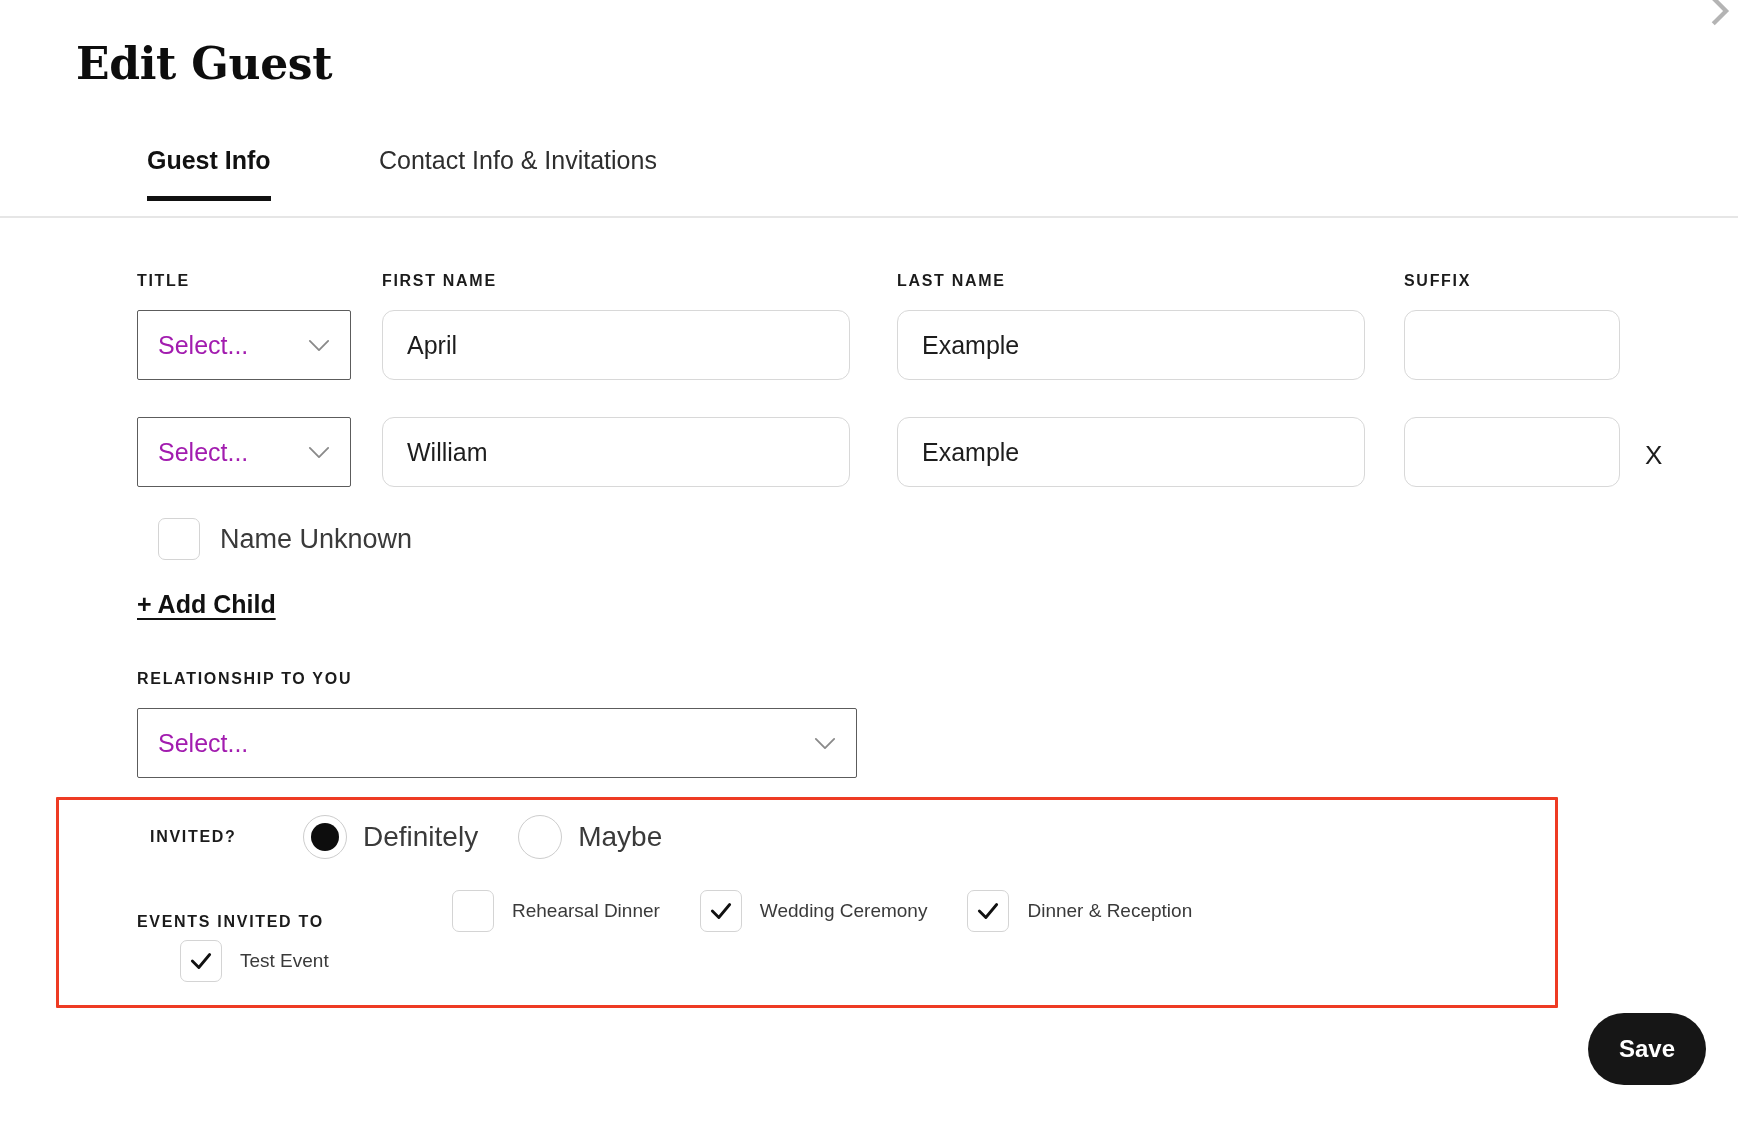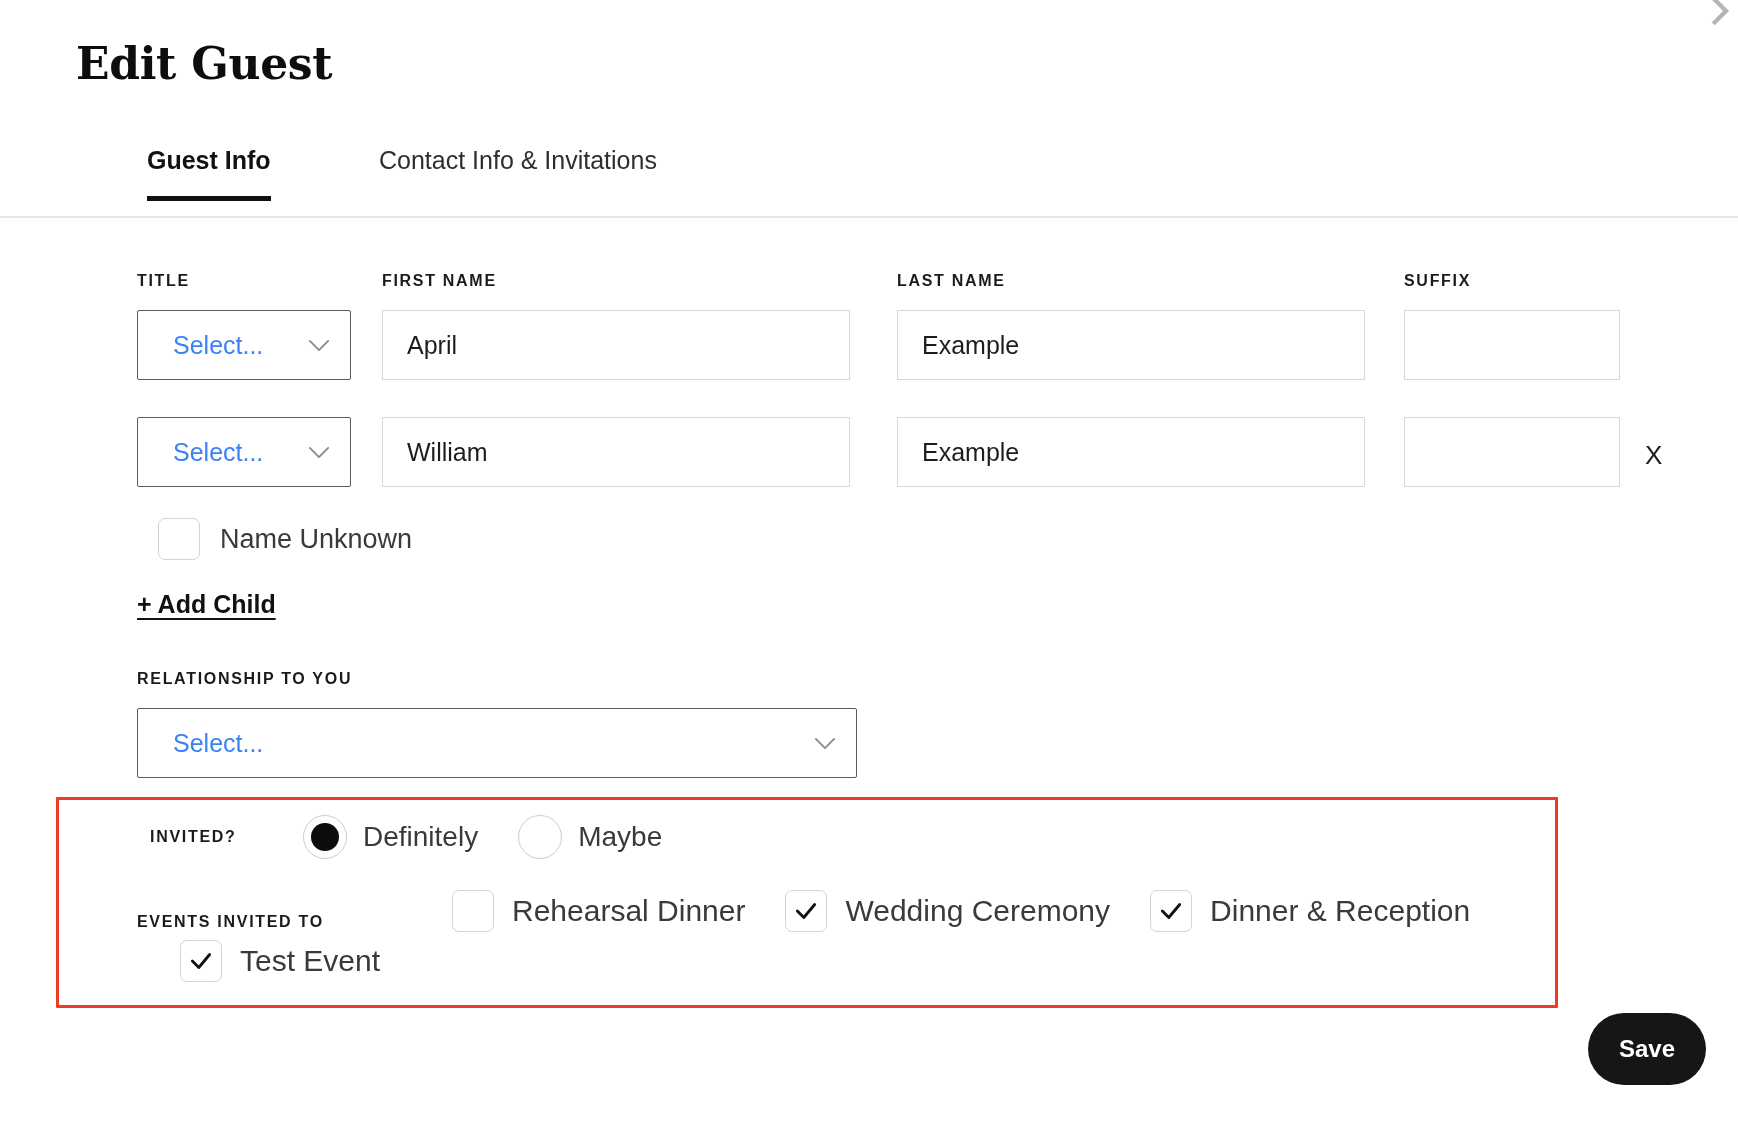"Select..." .select-box .sel-val { color: #3b82f6 -> #a21caf; margin-left: 15px -> none }
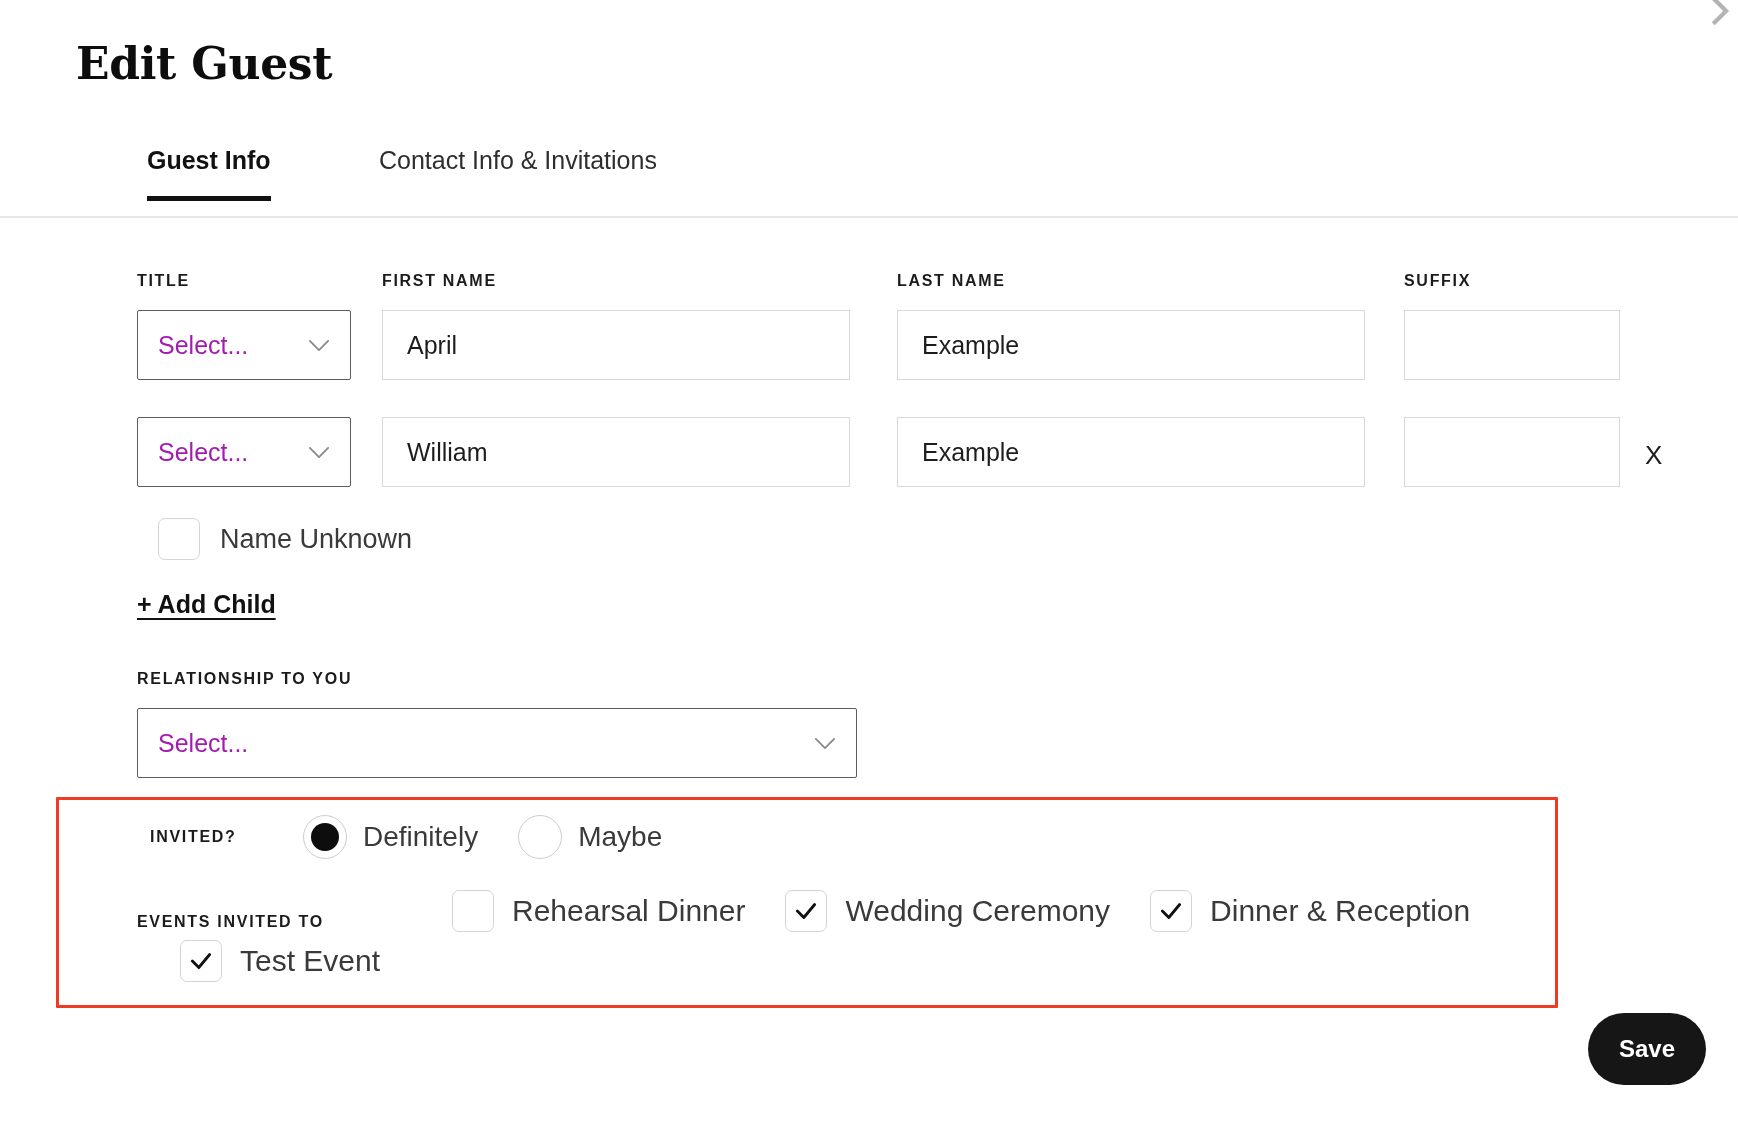"April" .text-input { border-radius: 0 -> 12px }
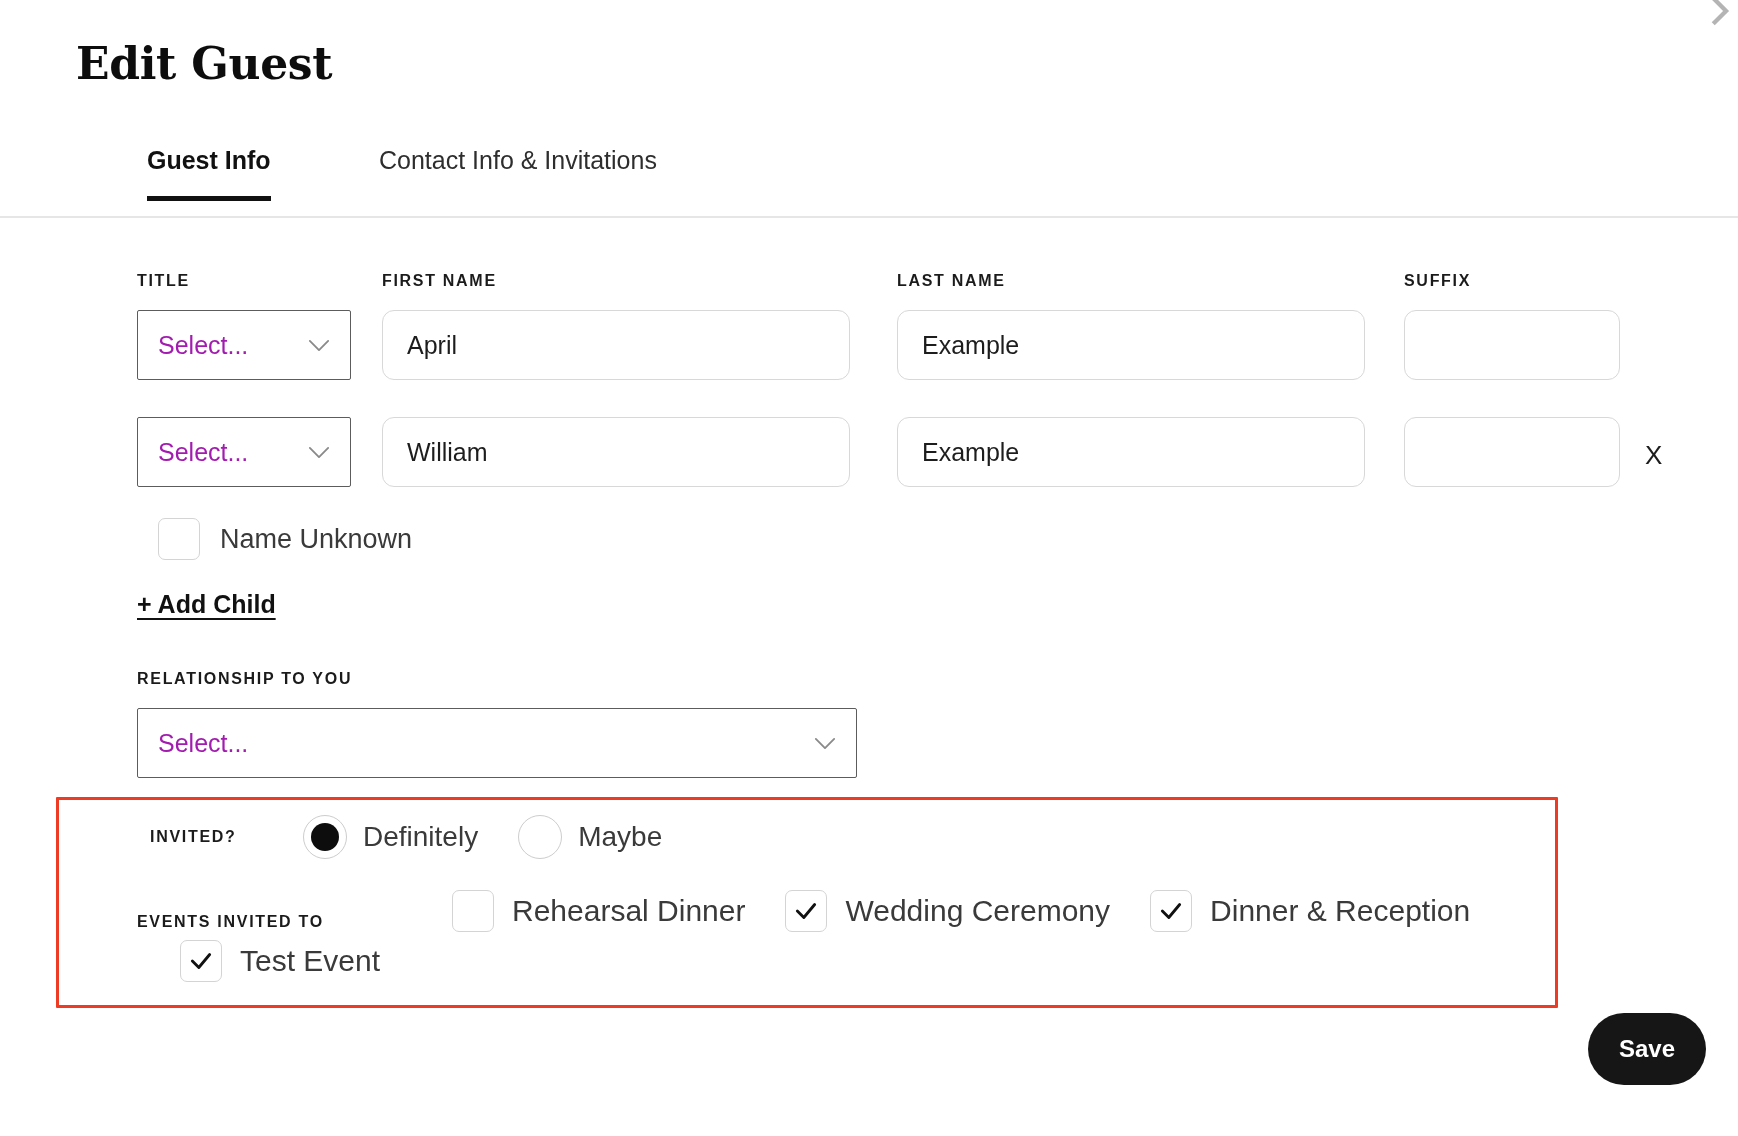"Rehearsal Dinner" .event-item .cb-label { font-size: 30px -> 19px }
